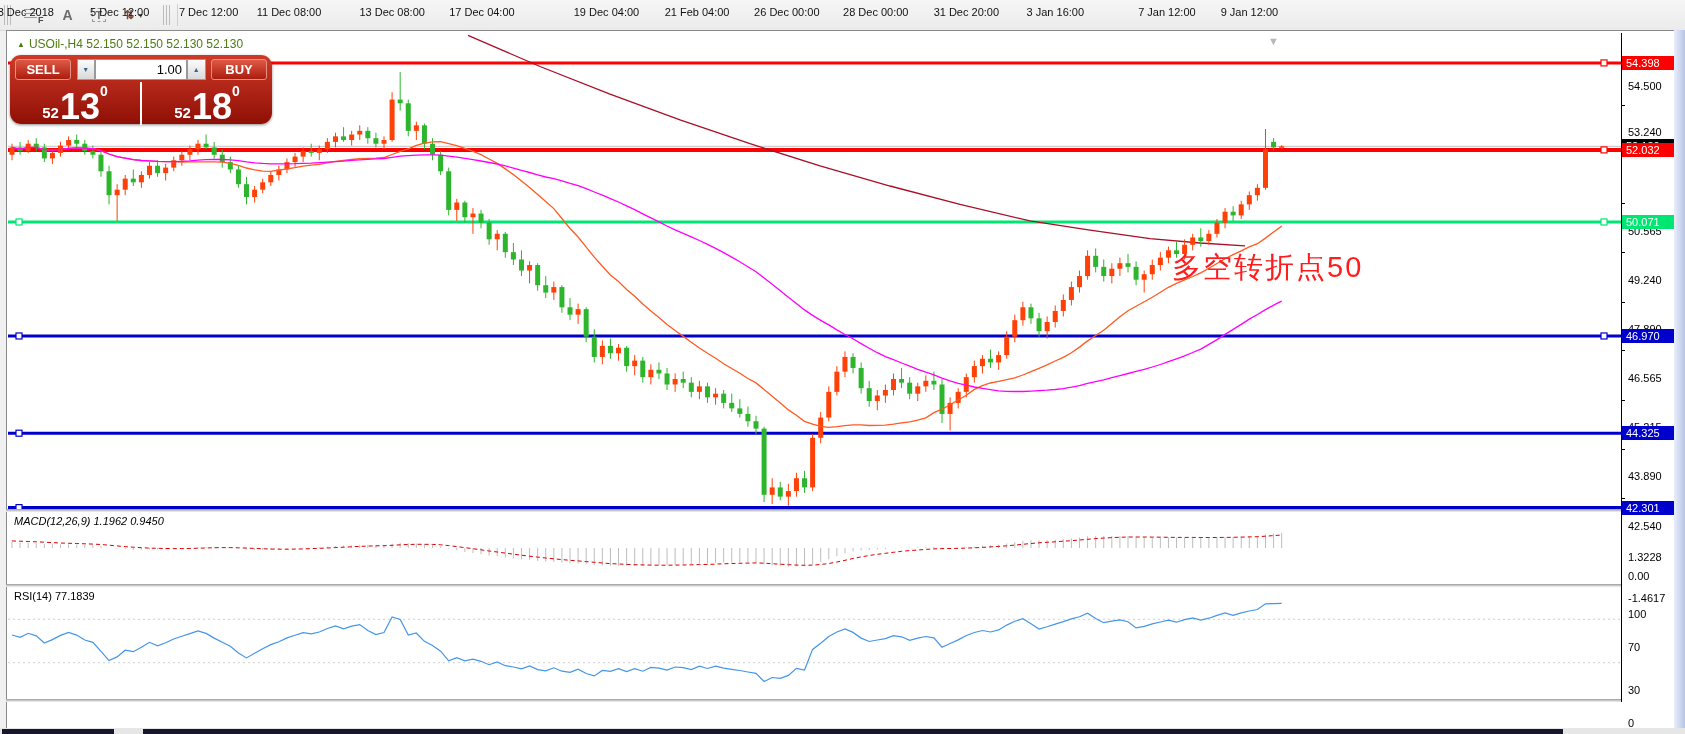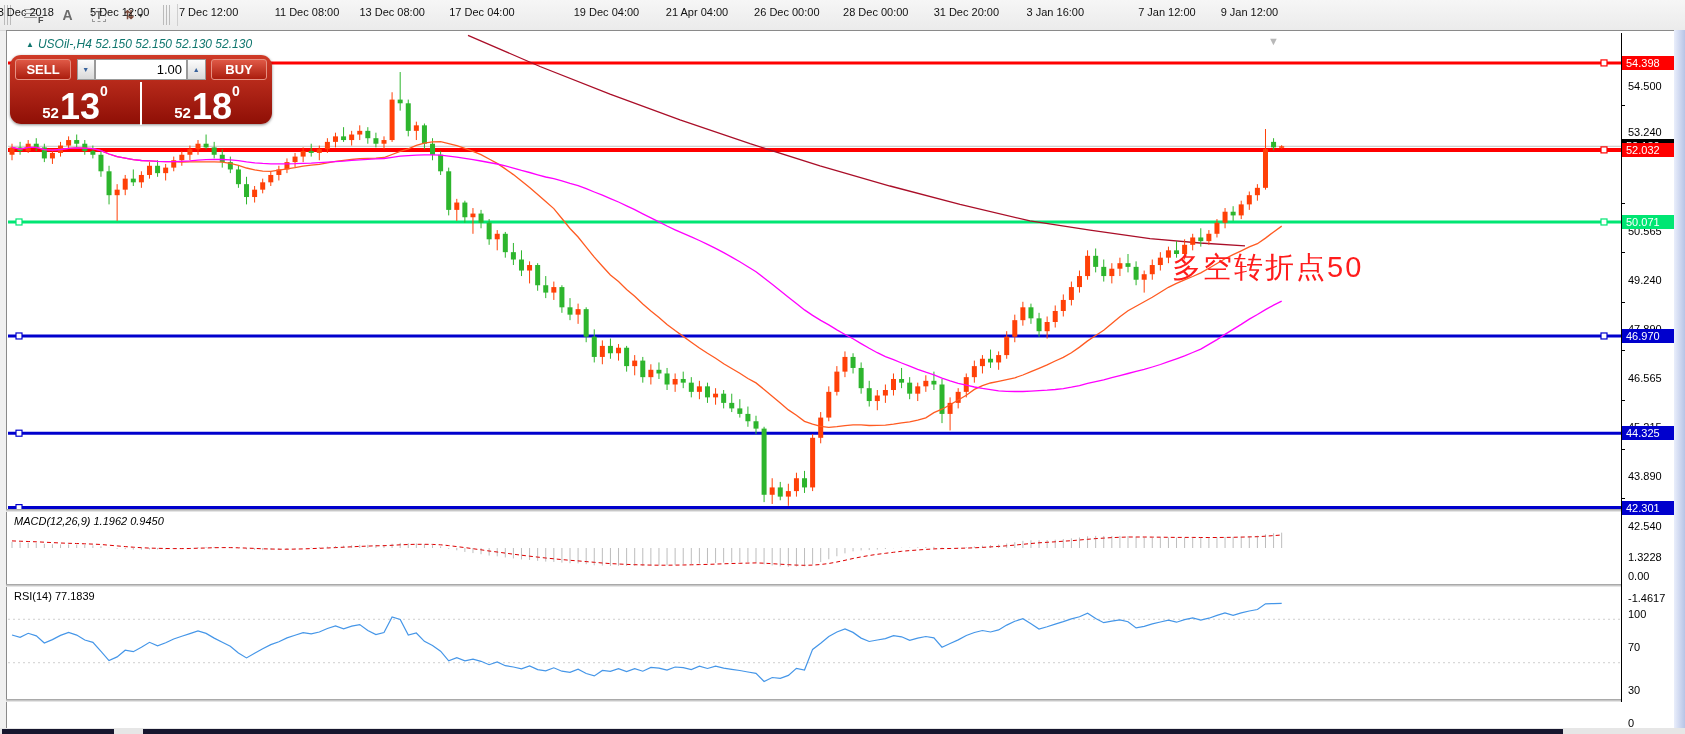"11 Dec 08:00" div.time-label { left: 307px -> 289px }
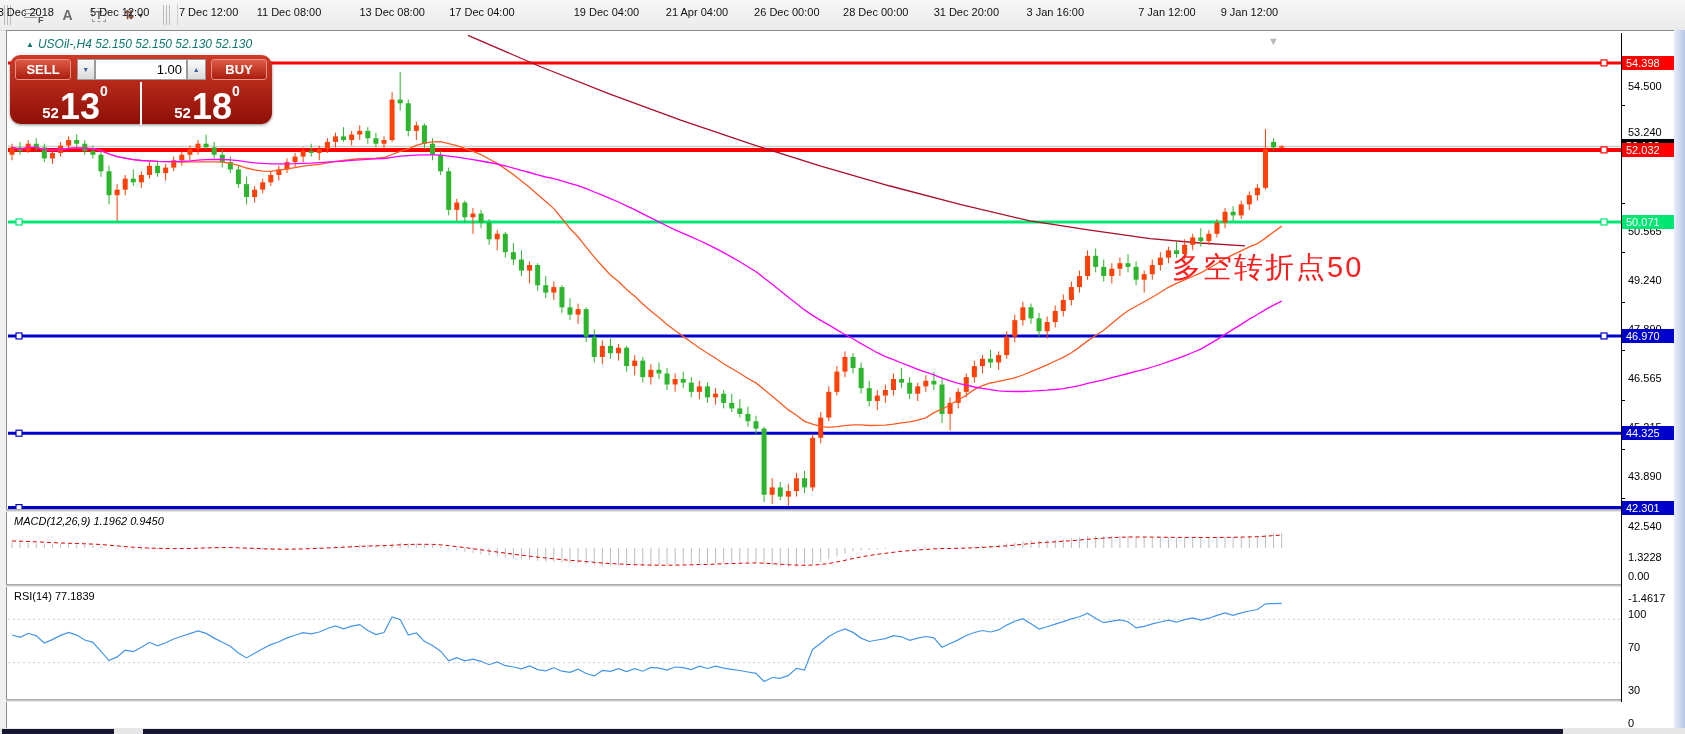"21 Apr 04:00" div.time-label { text: Apr -> Feb }
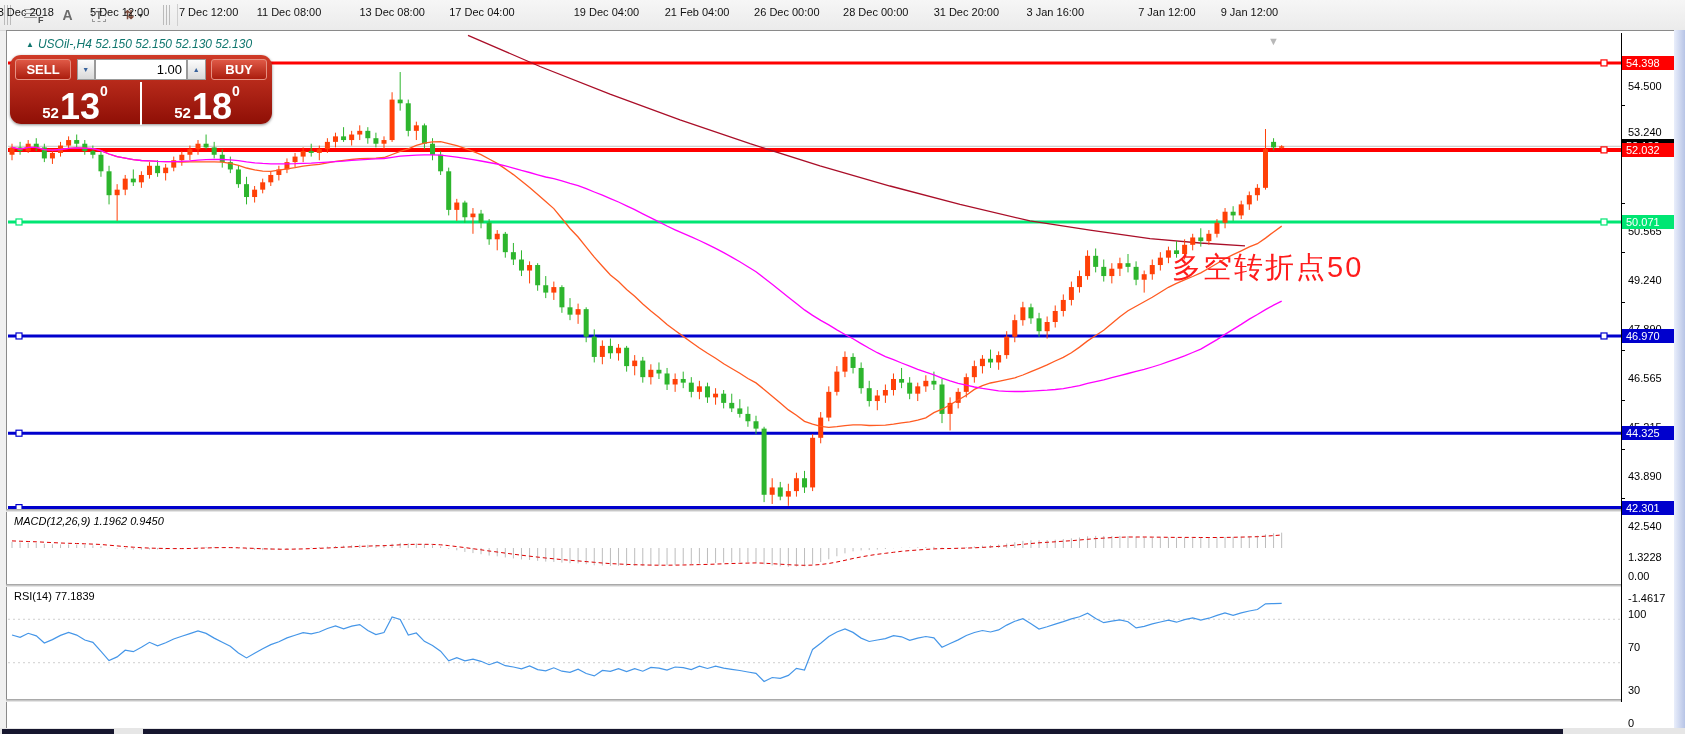"▲ USOil-,H4 52.150 52.150 52.130" #chart-title { color: #0f766e -> #4d7c0f; font-style: italic -> none; left: 18px -> 9px }
